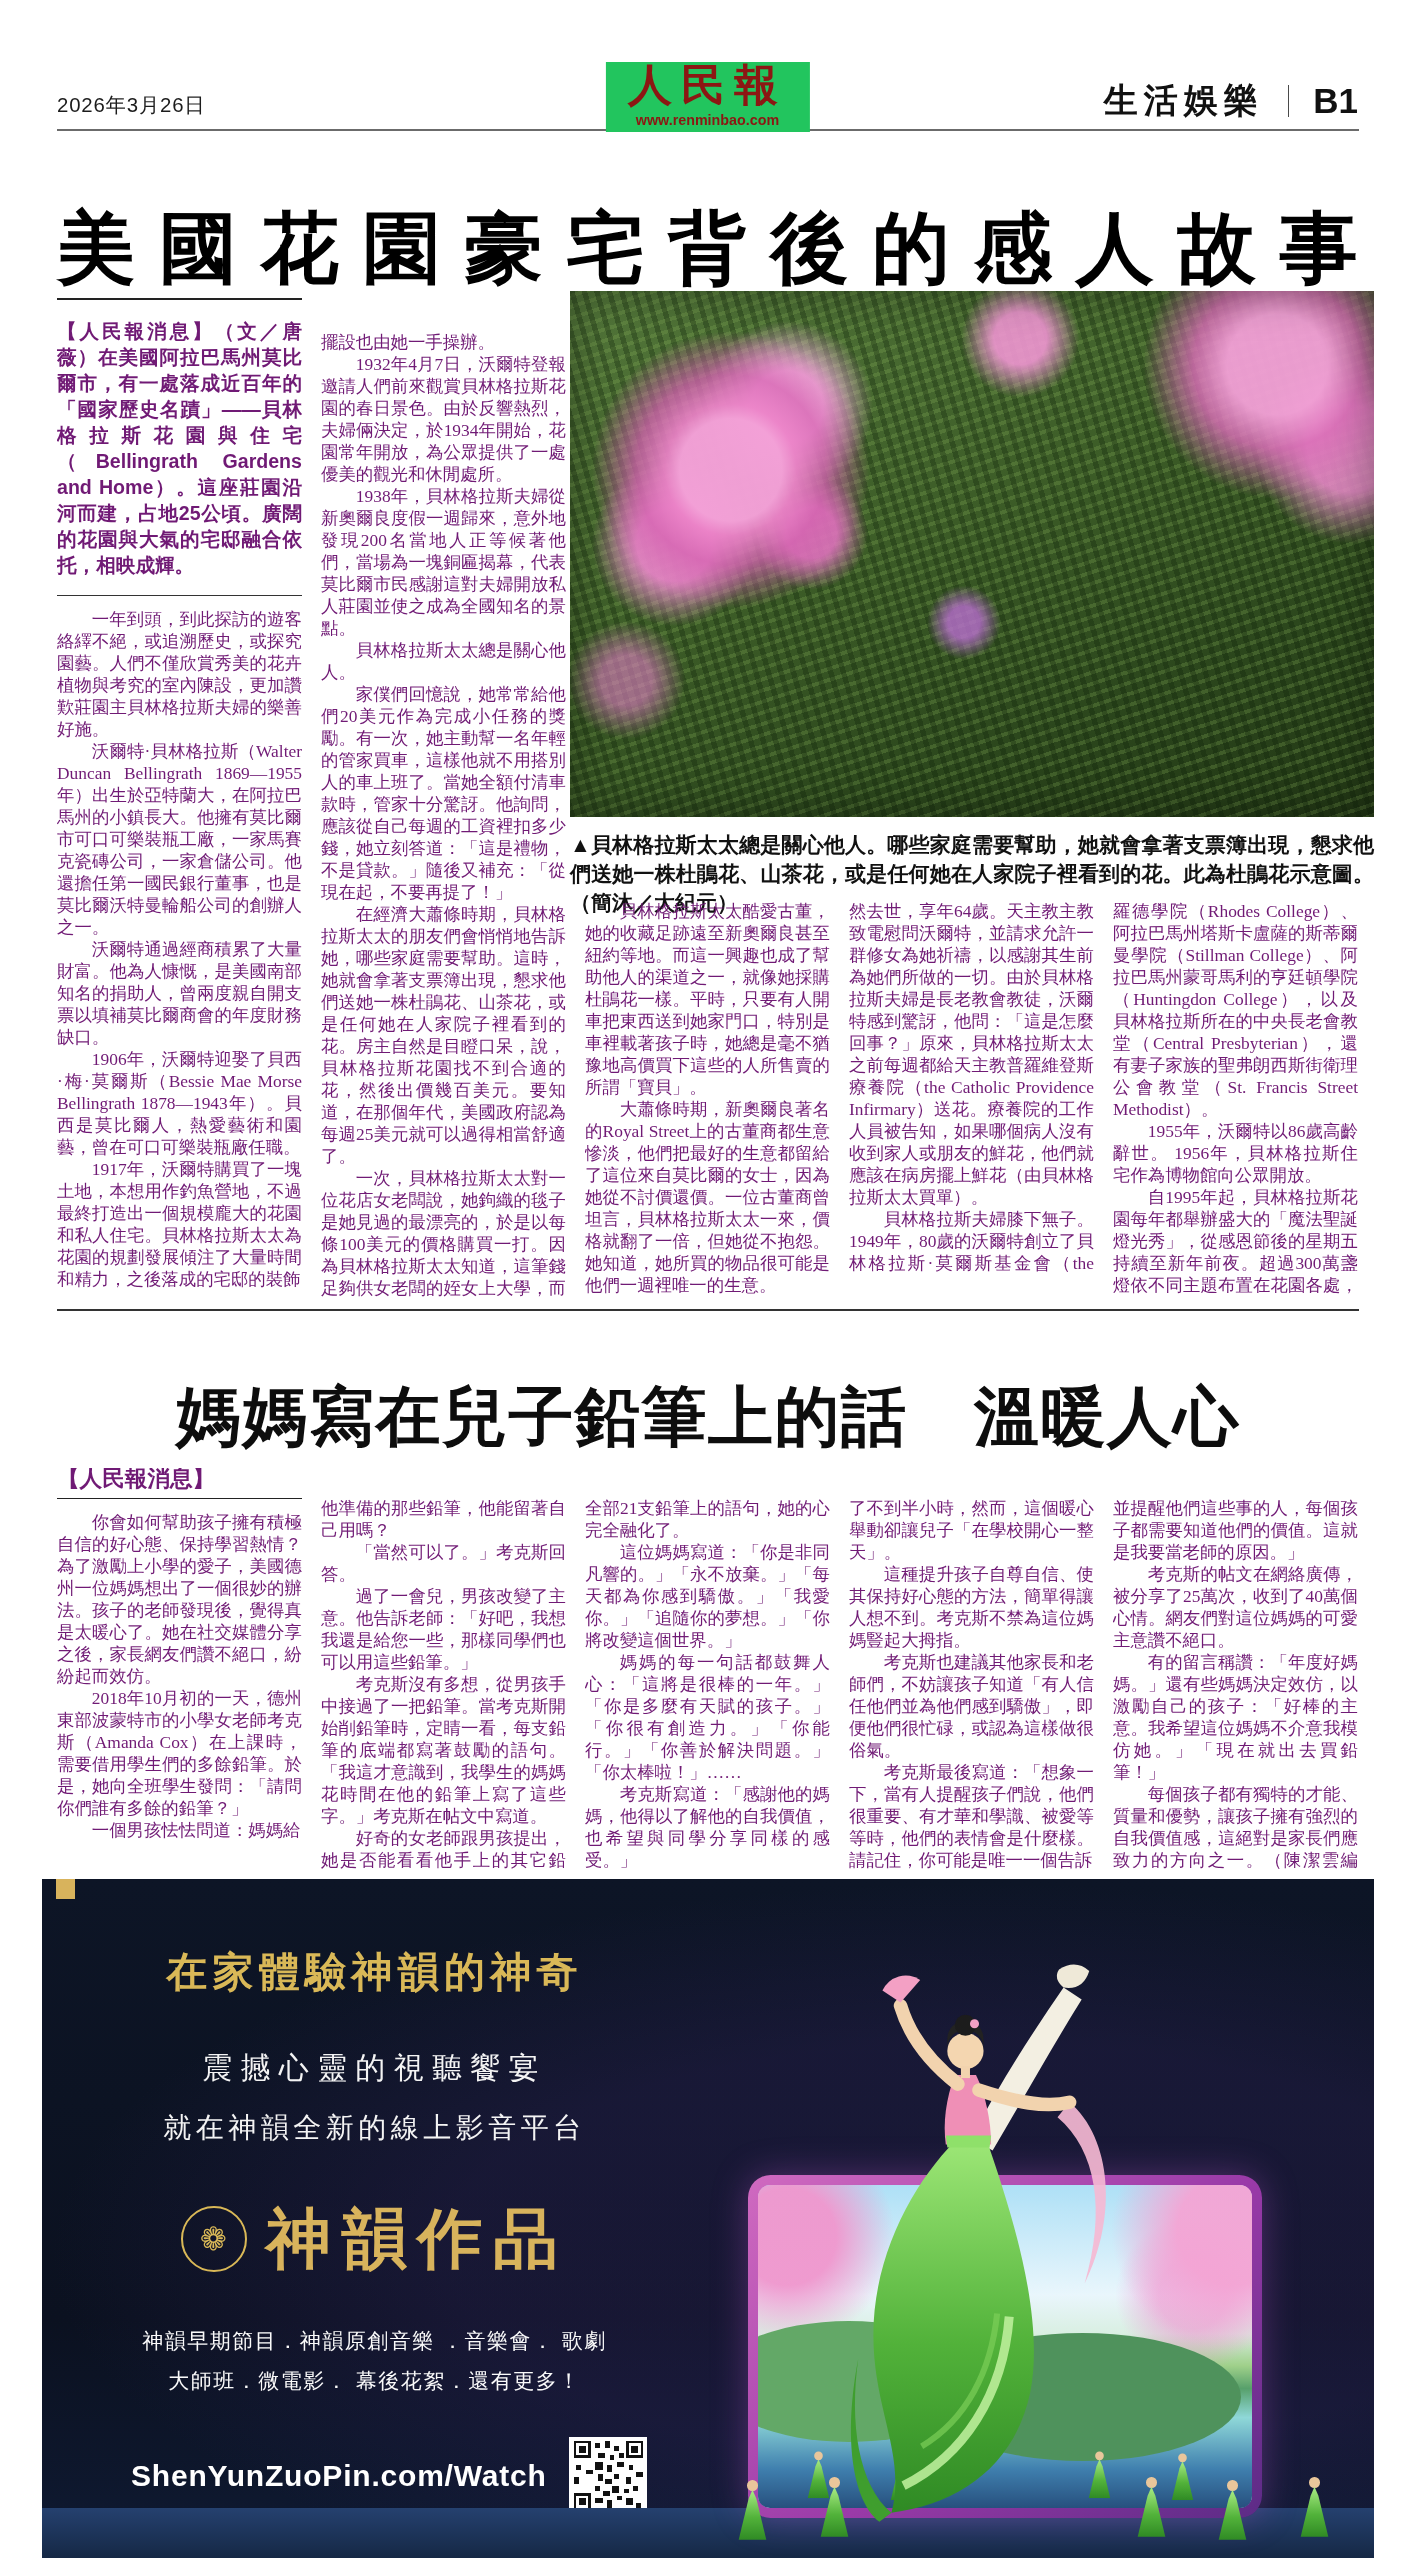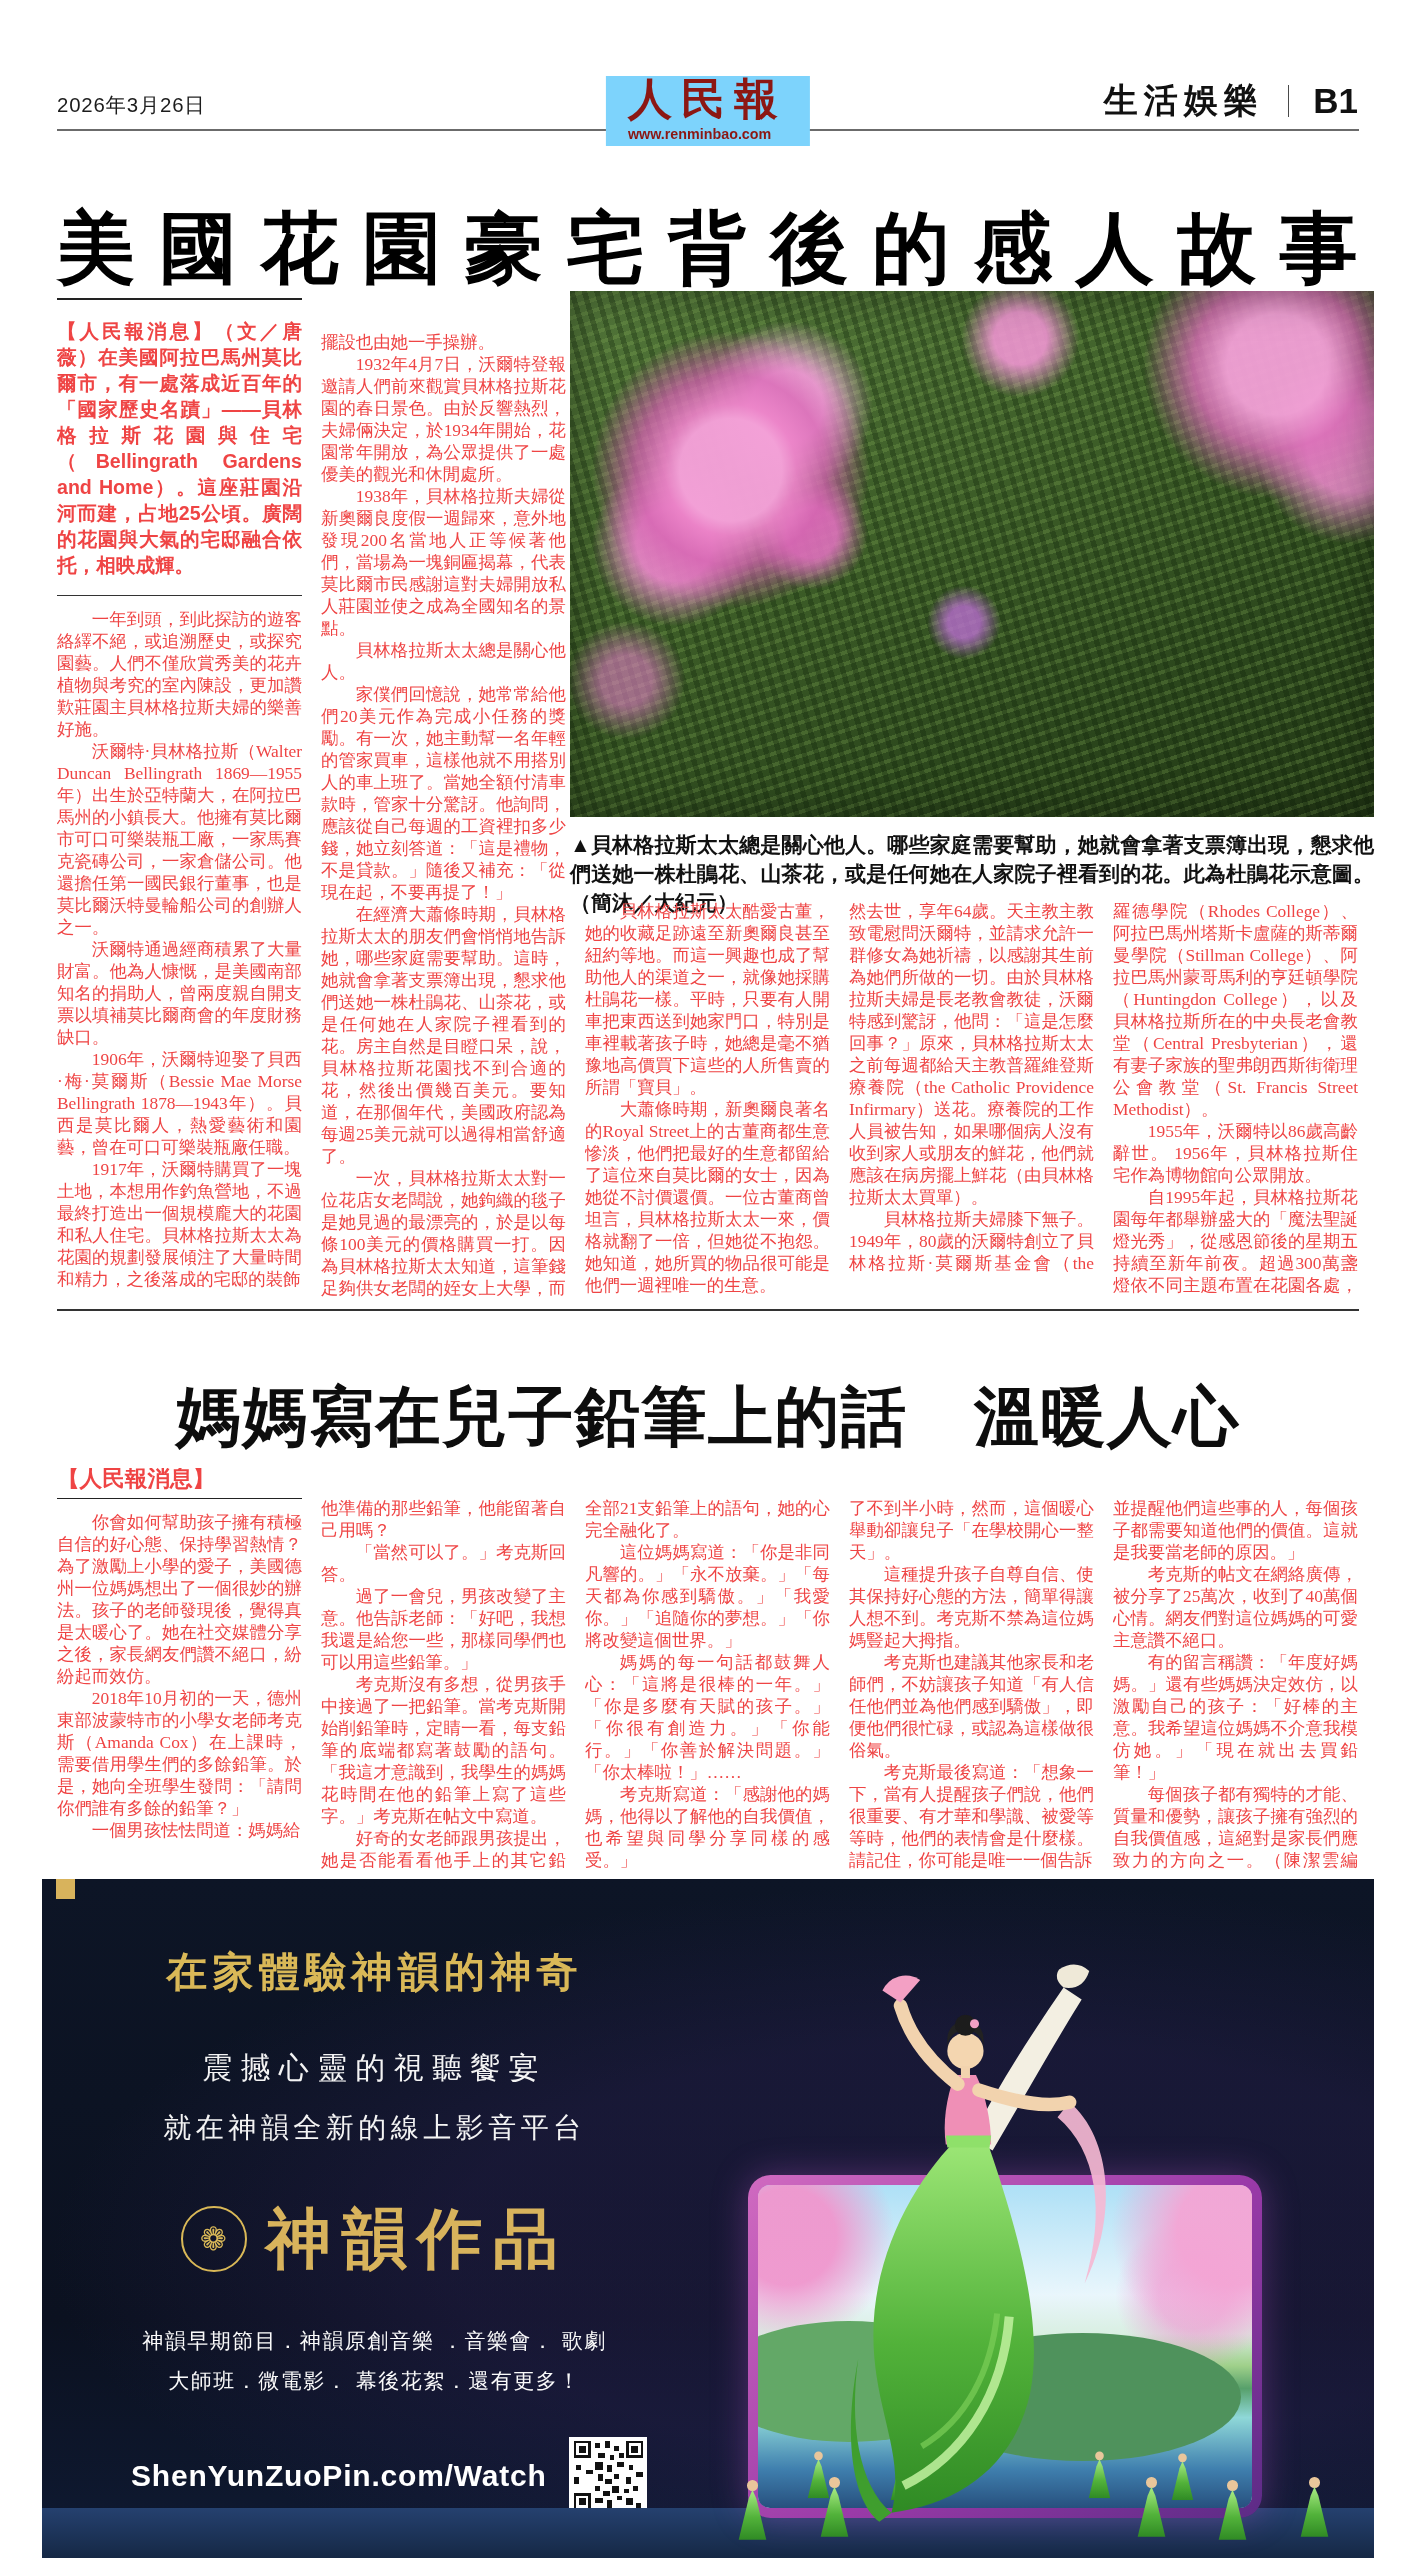"人民報" .logo { background: #7dd3fc -> #22c55e; text-align: none -> center; top: 76px -> 62px }
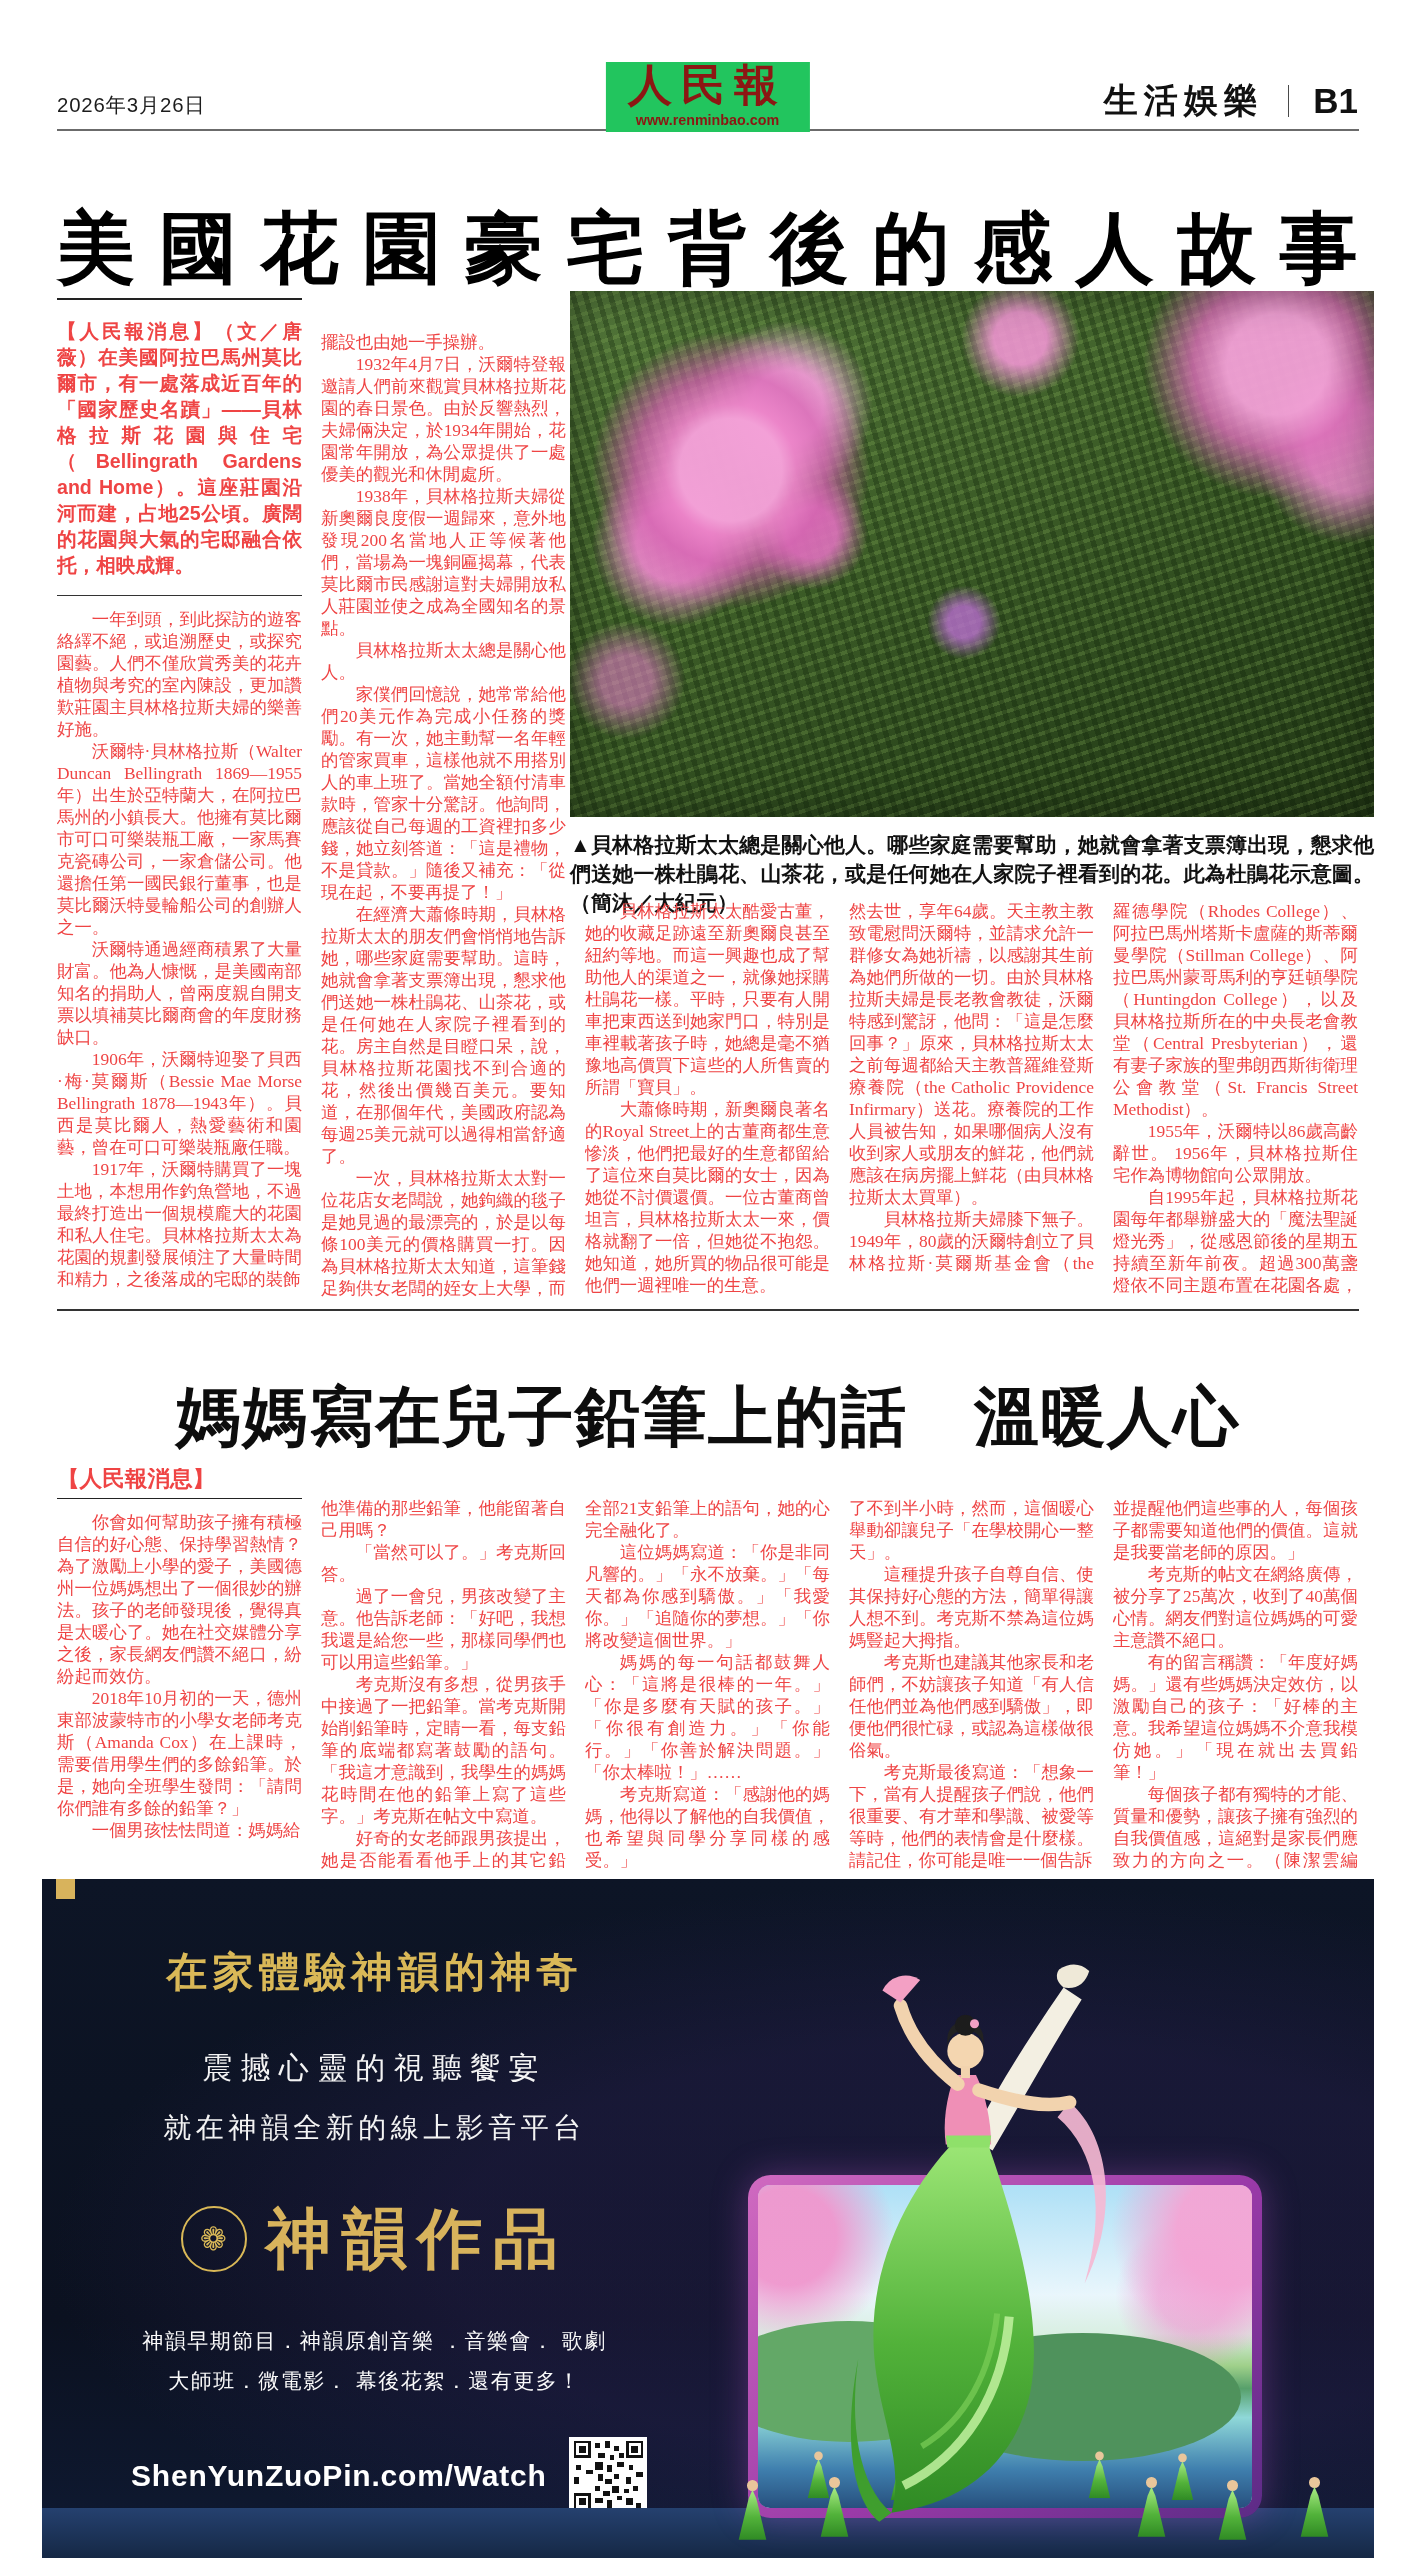"【人民報消息】（文／唐薇）在美國阿拉巴馬州莫比爾市，有一處落成近百年的「國家歷史" .col { color: #ef4444 -> #701a75 }
